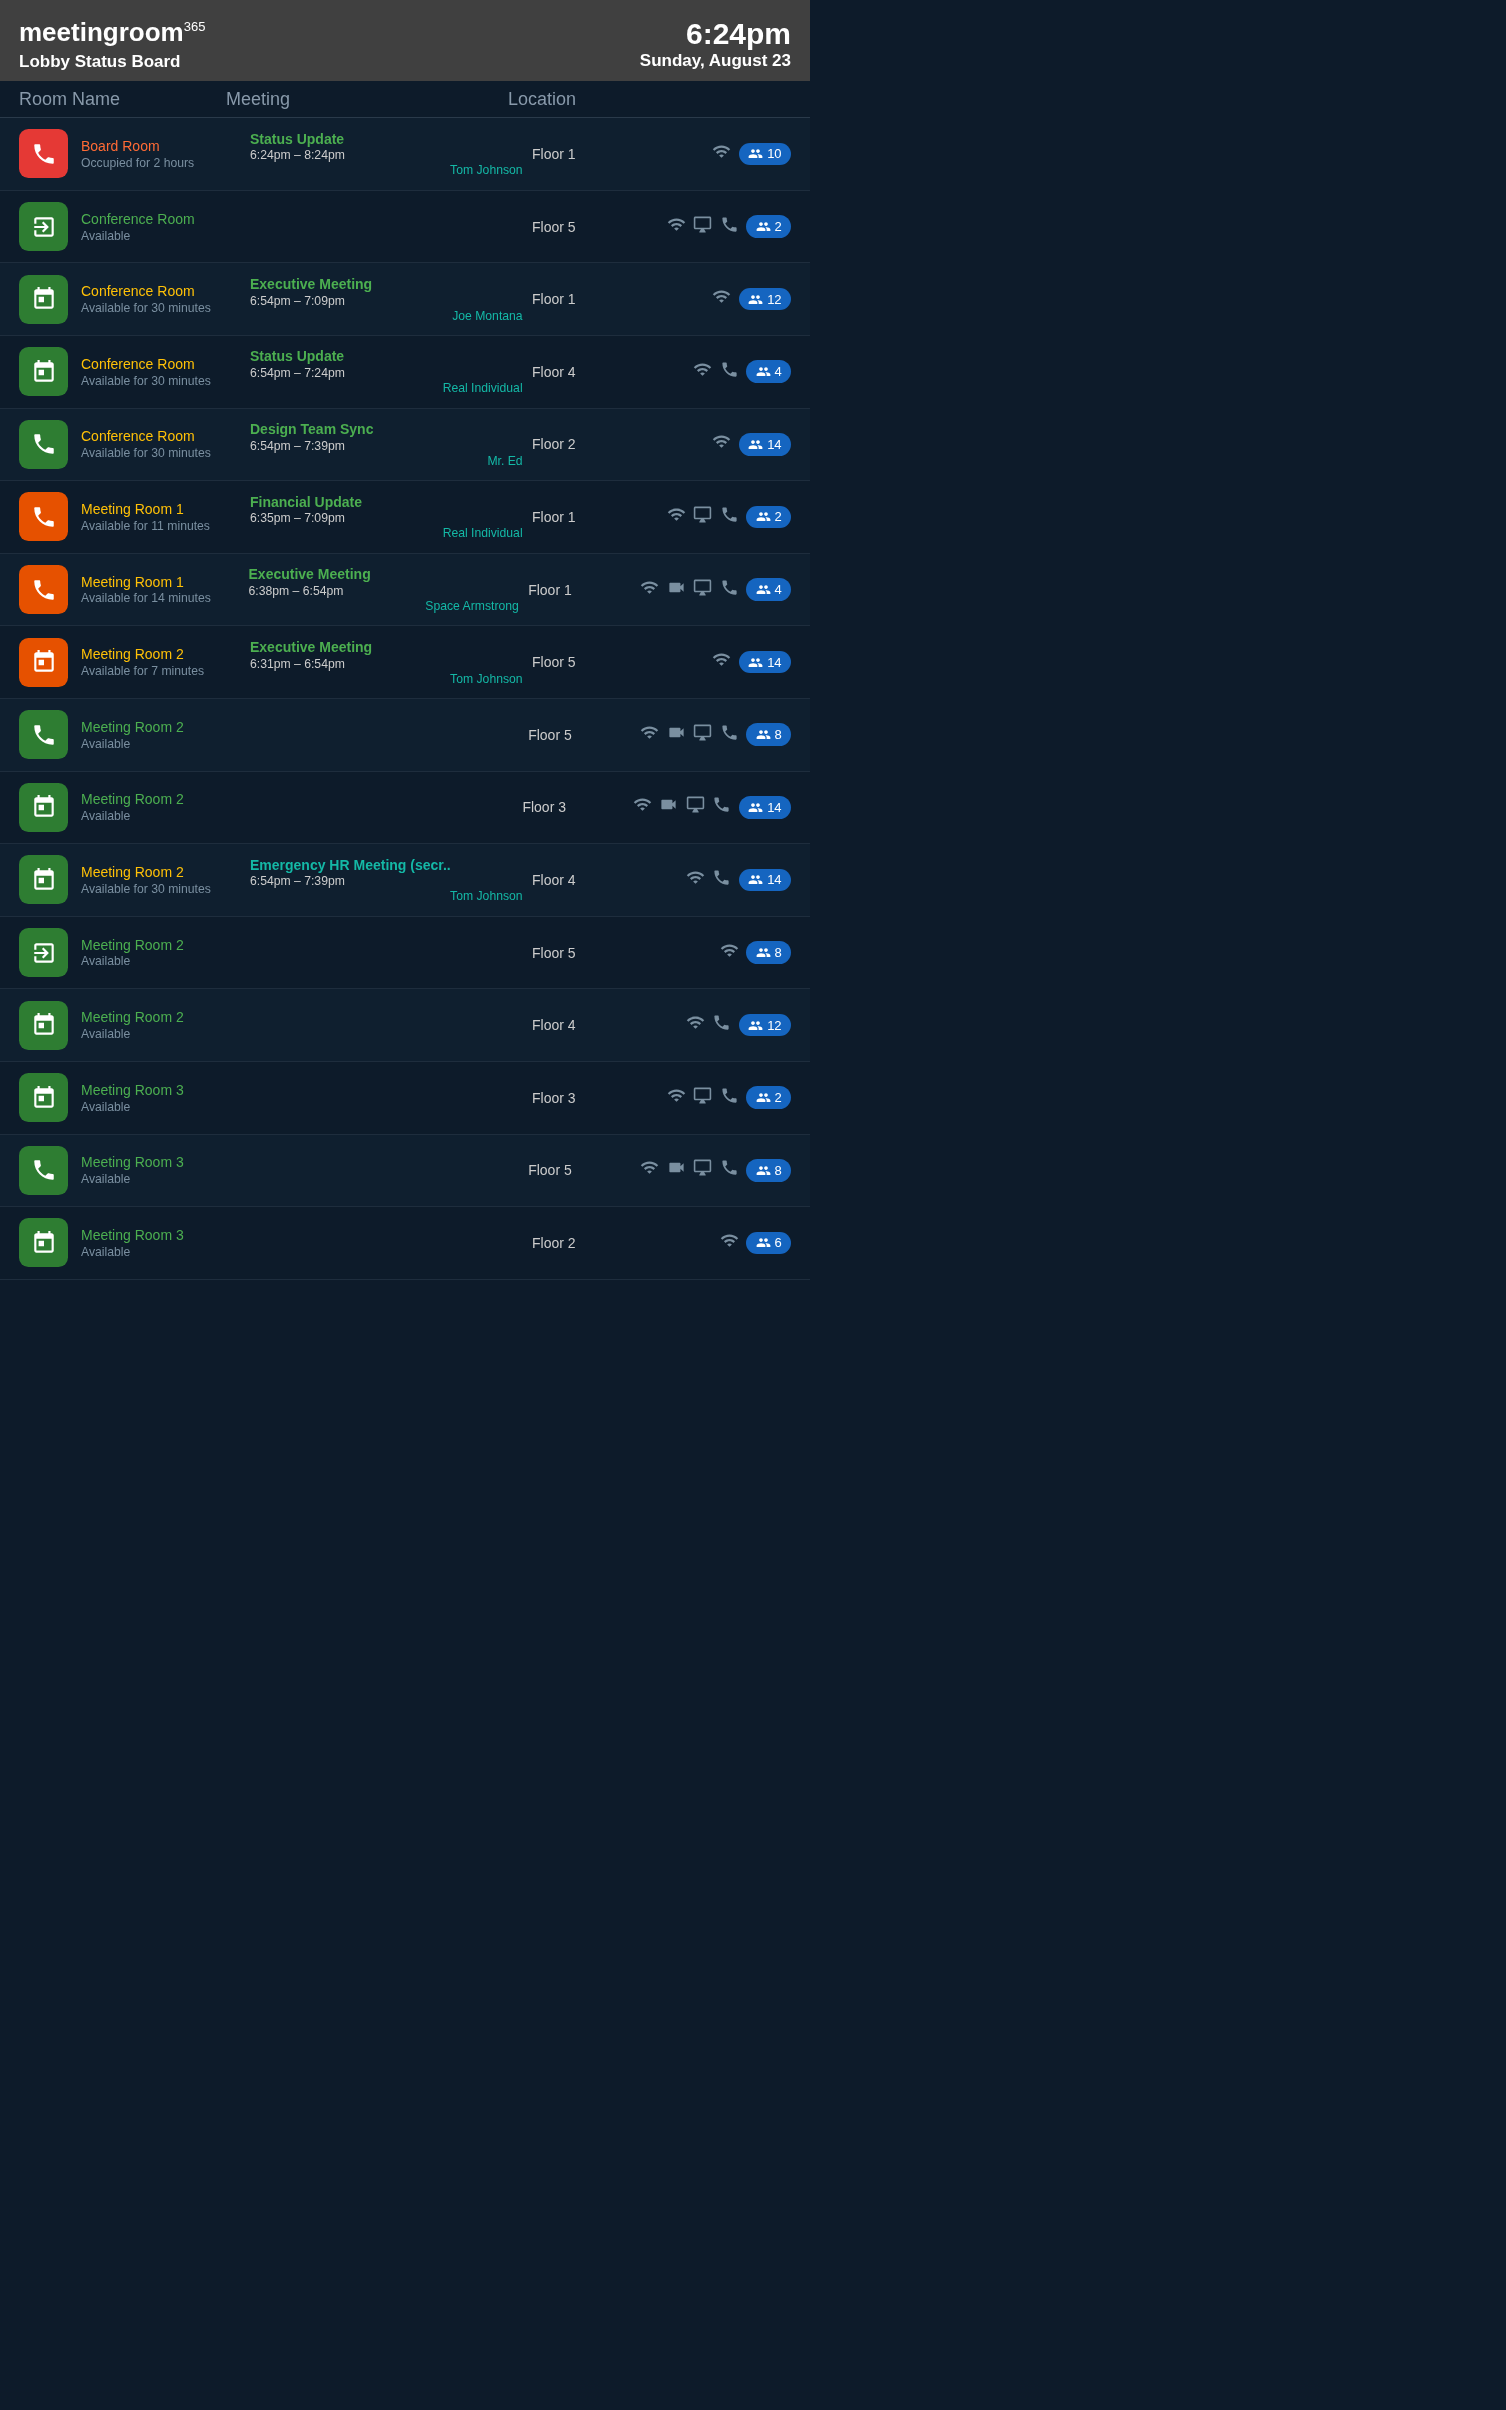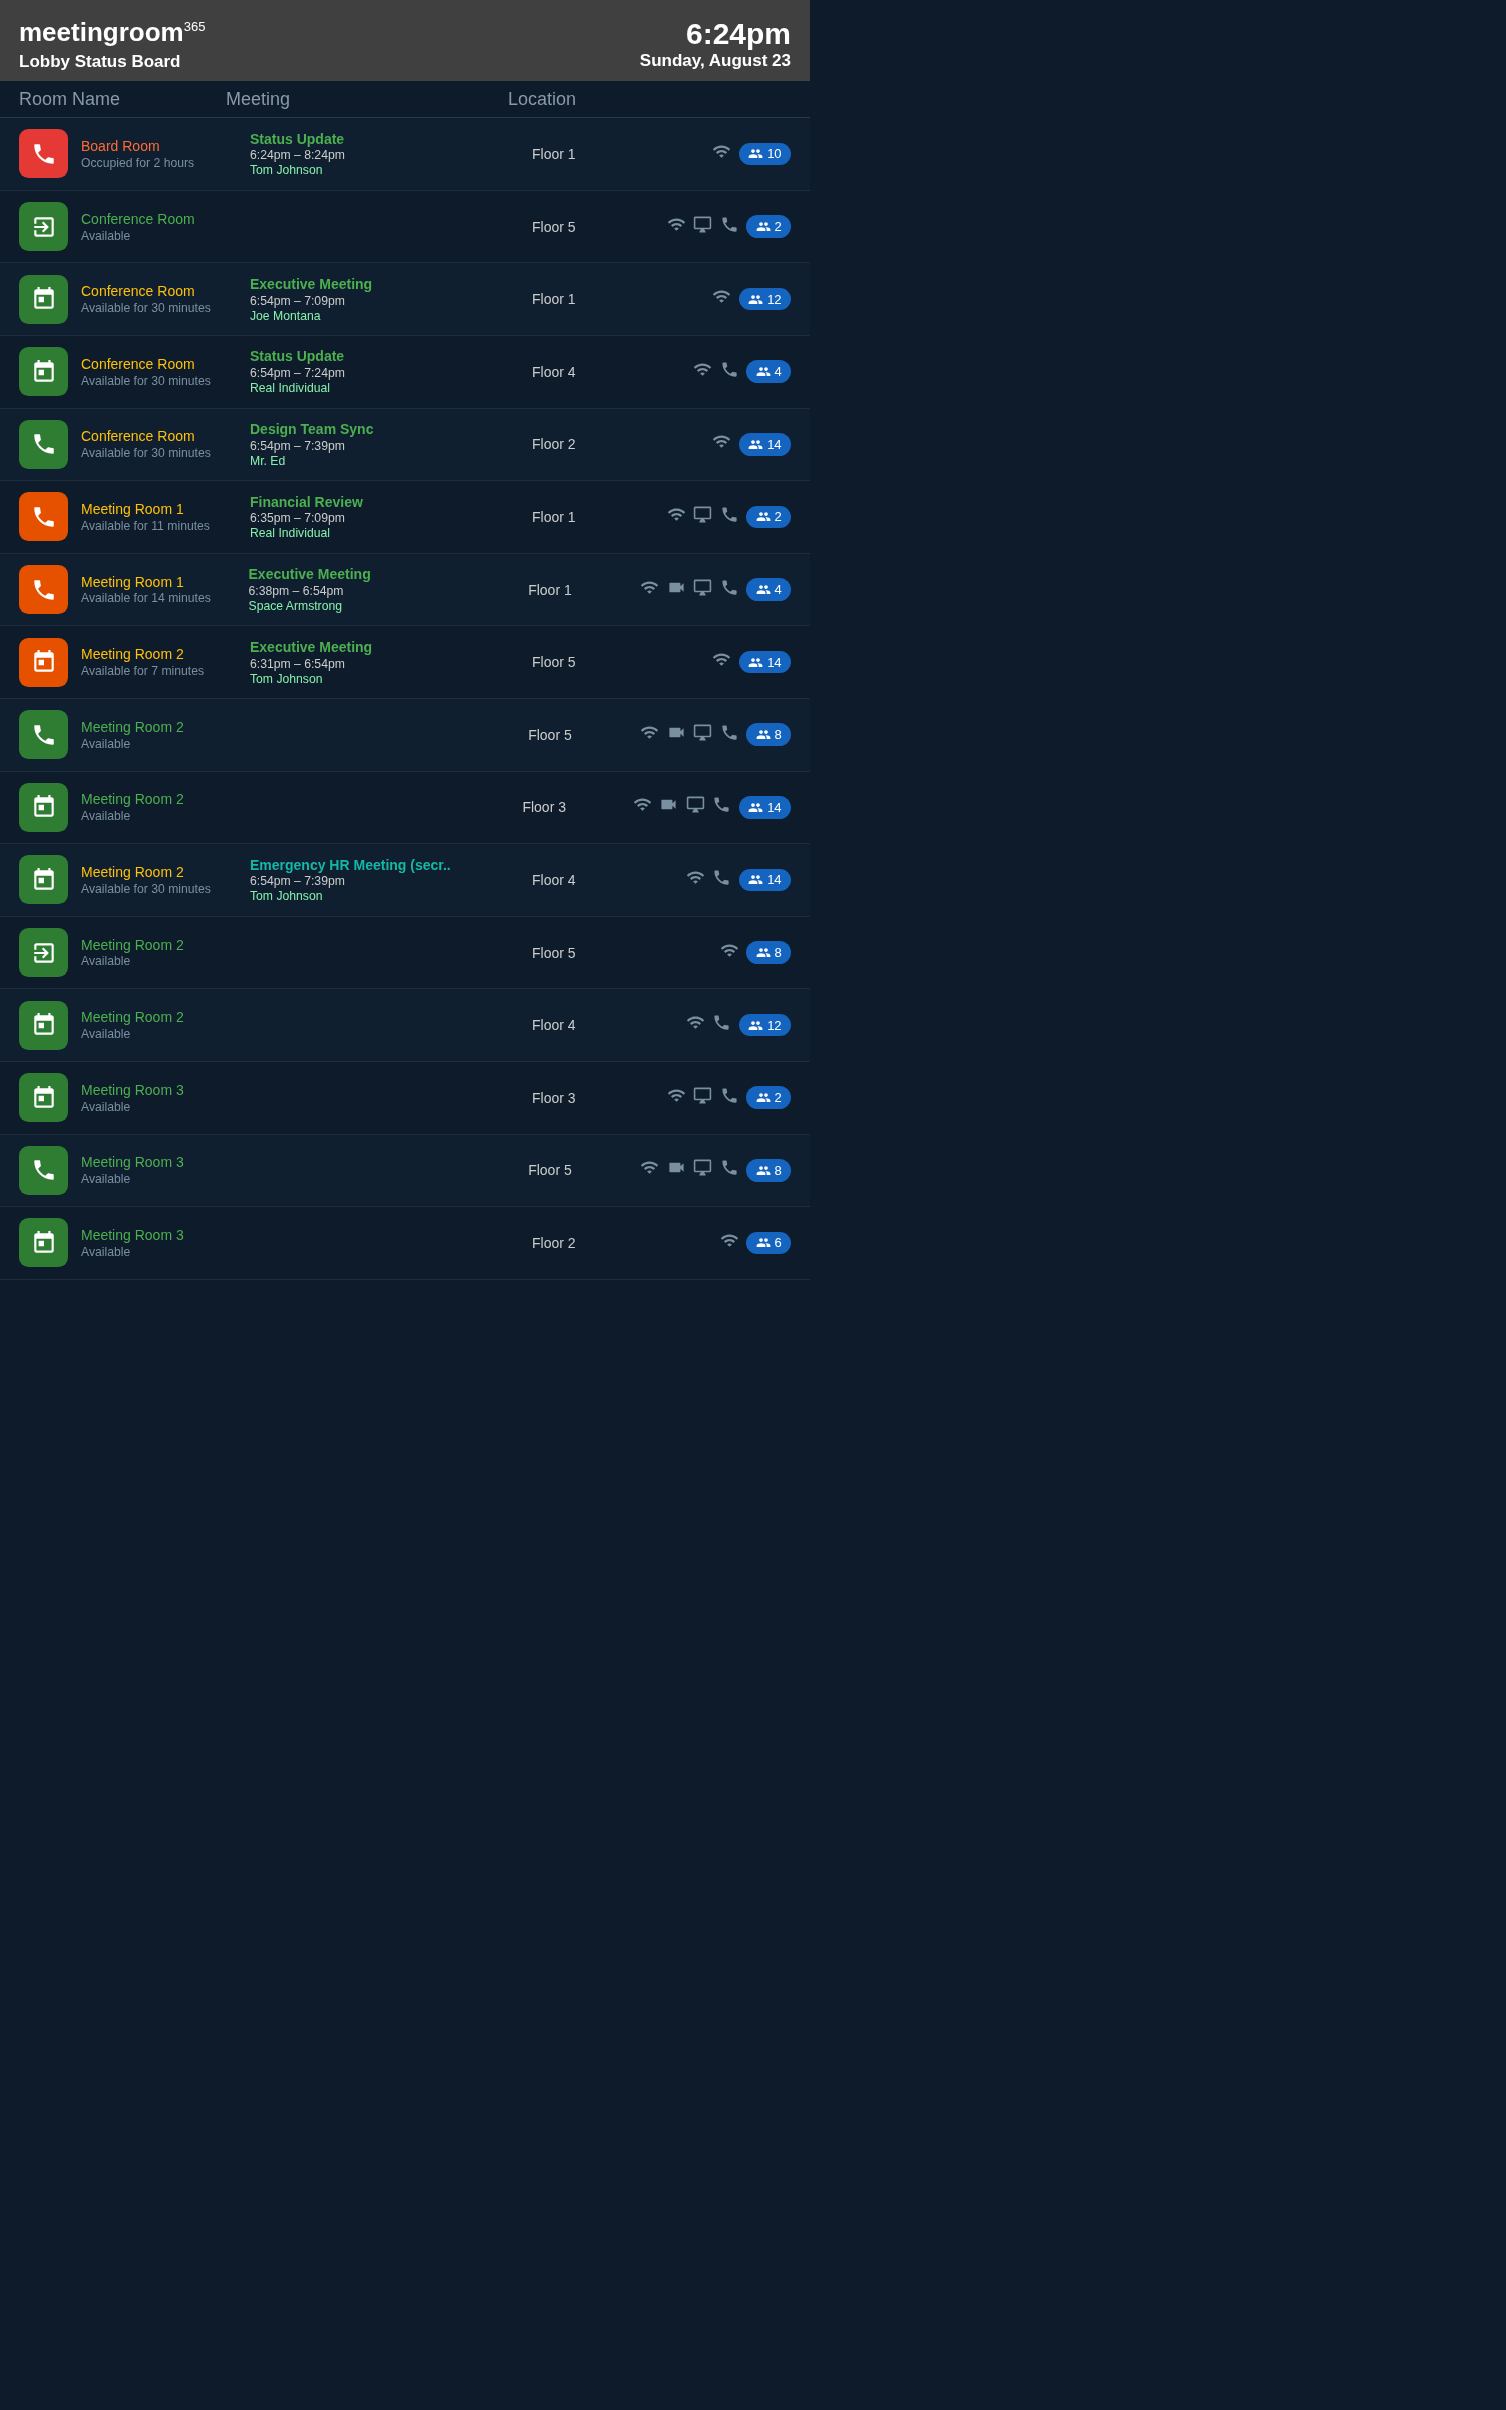"Tom Johnson" .meeting-organizer { color: #86efac -> #14b8a6; text-align: none -> right }
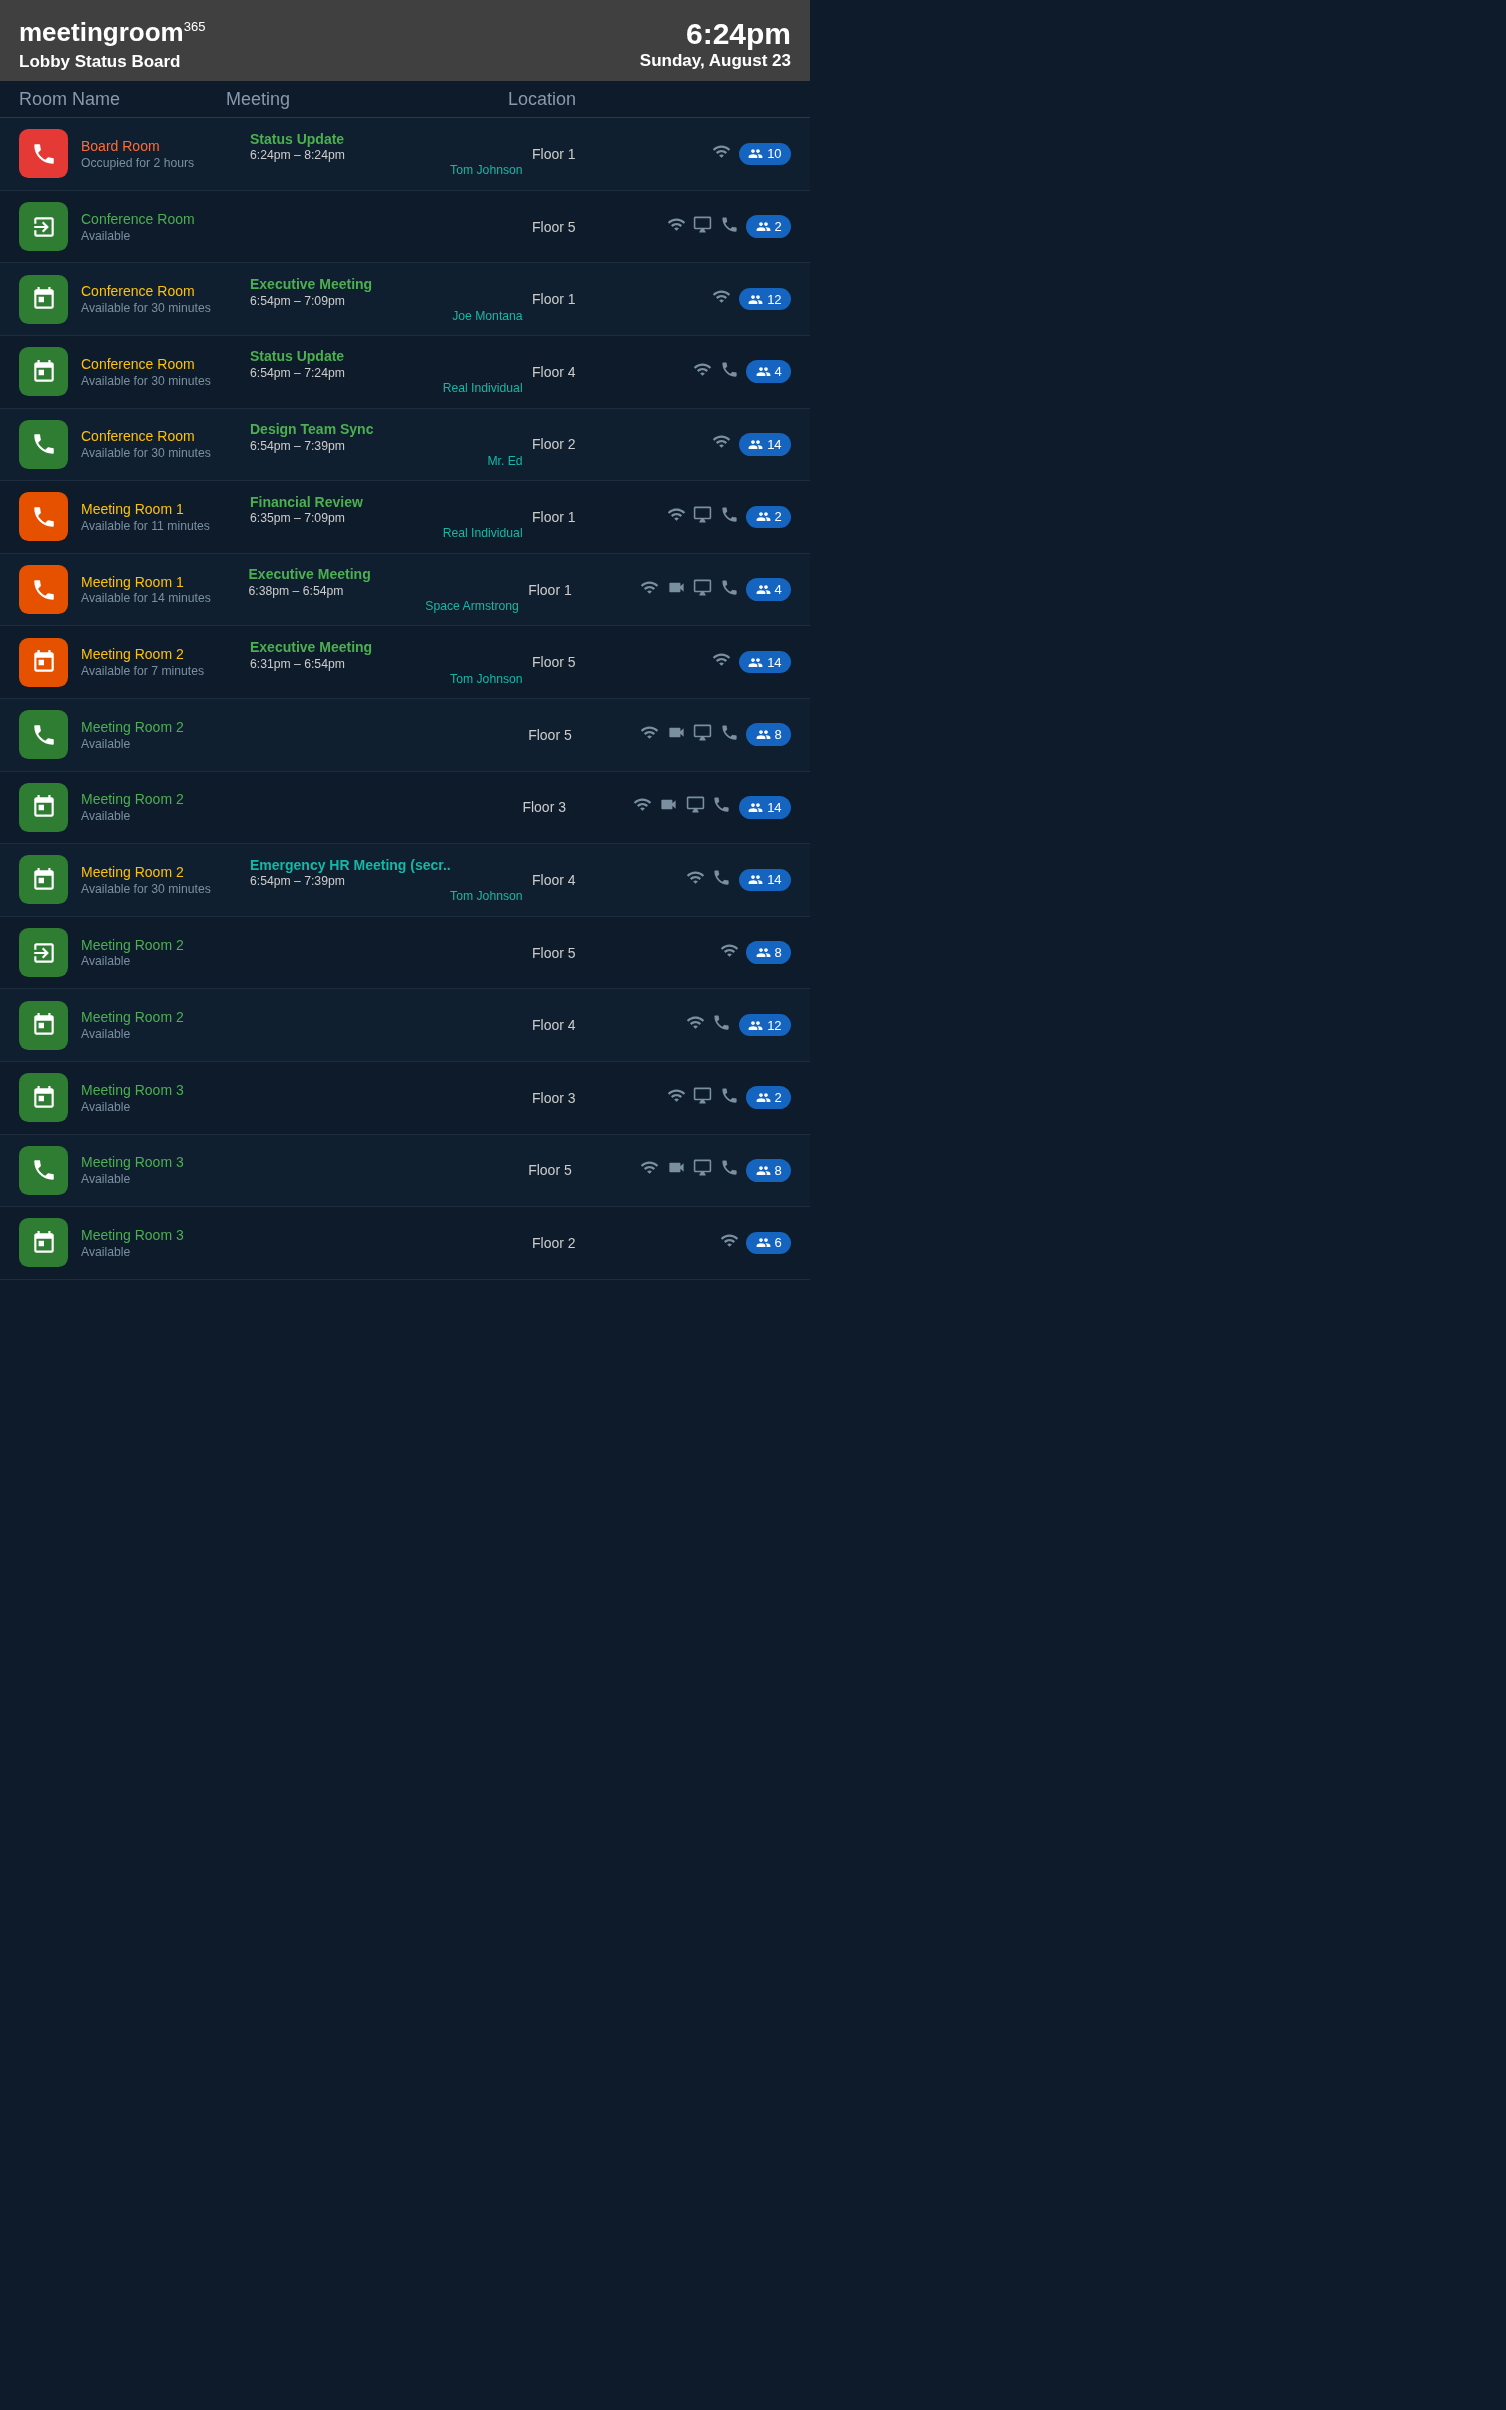"Financial Review" div.meeting-title { text: Review -> Update }
